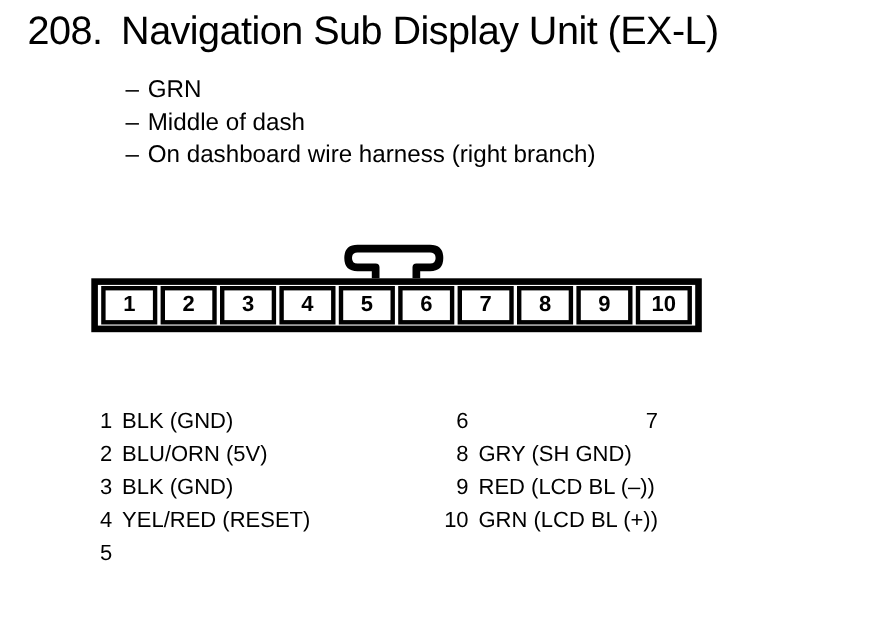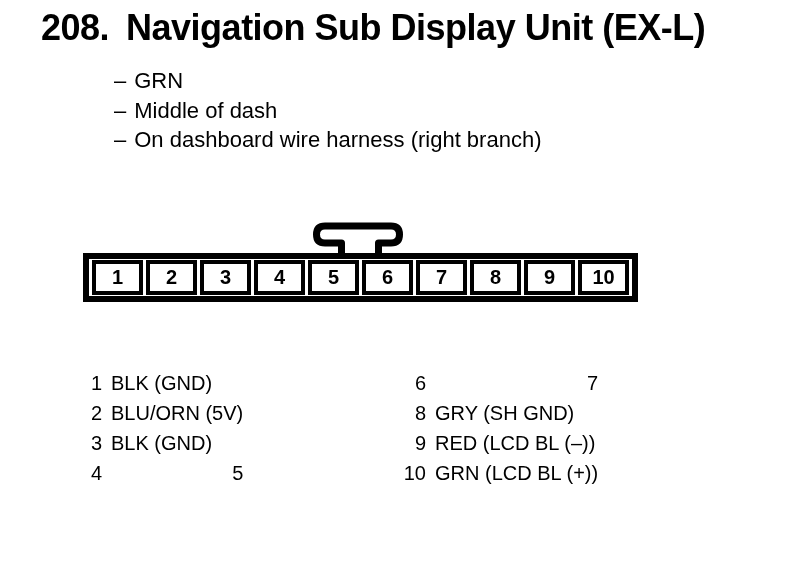"208." .title-row { font-weight: bold -> normal; left: 41px -> 25px }
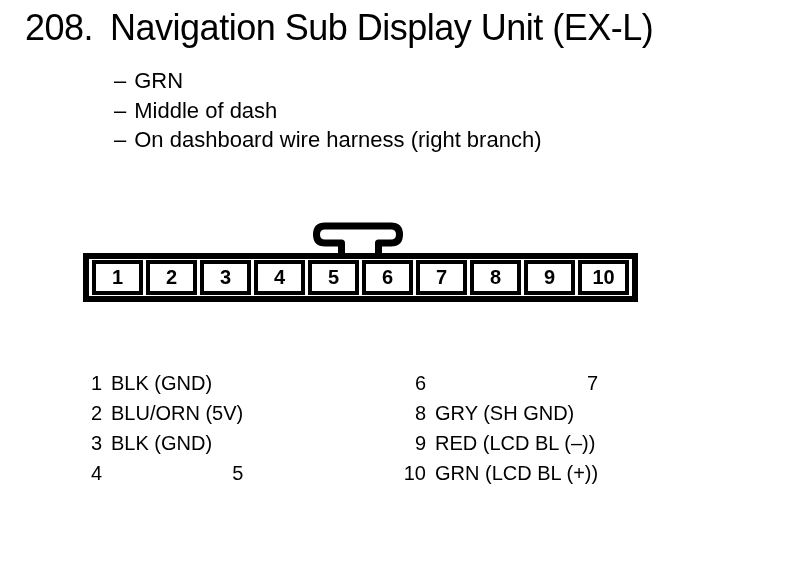"YEL/RED (RESET)" span.pin-label { html: none -> <span>YEL/RED (RESET)</span> }
